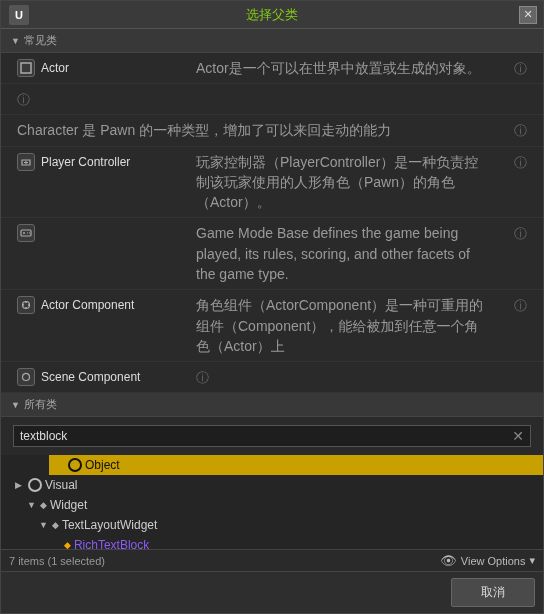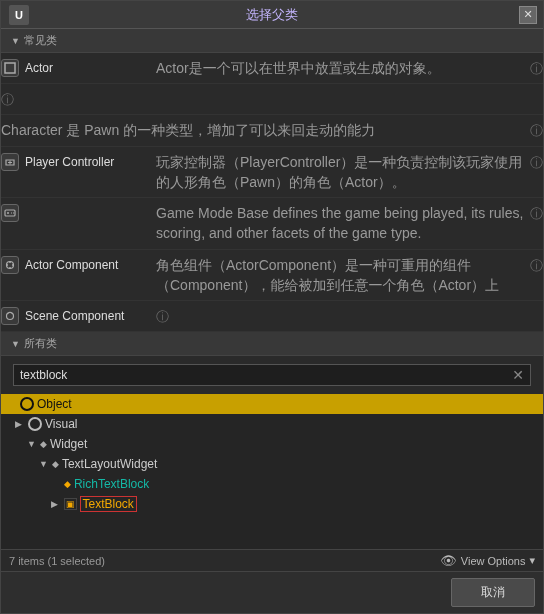"选择父类" .titlebar-title { color: #c4b5fd -> #84cc16 }
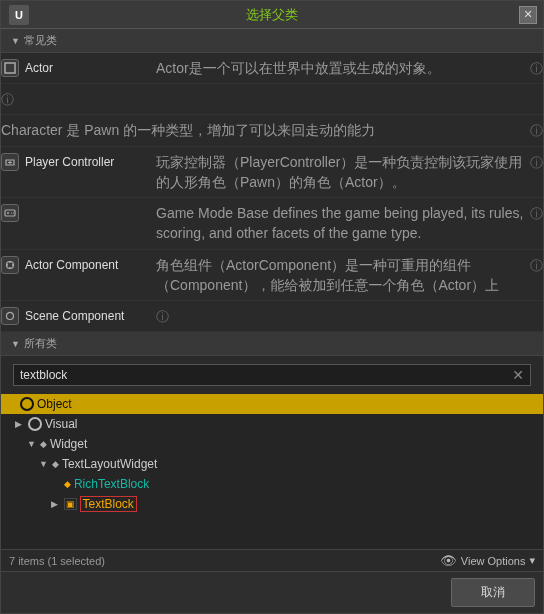"Actor" .class-item { gap: 0 -> 24px; padding: 5px 0 -> 5px 16px }
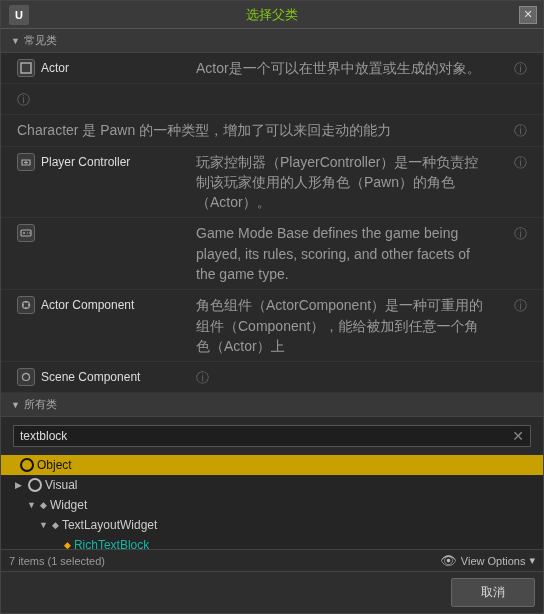"Object" .tree-item.selected { margin-left: none -> 48px }
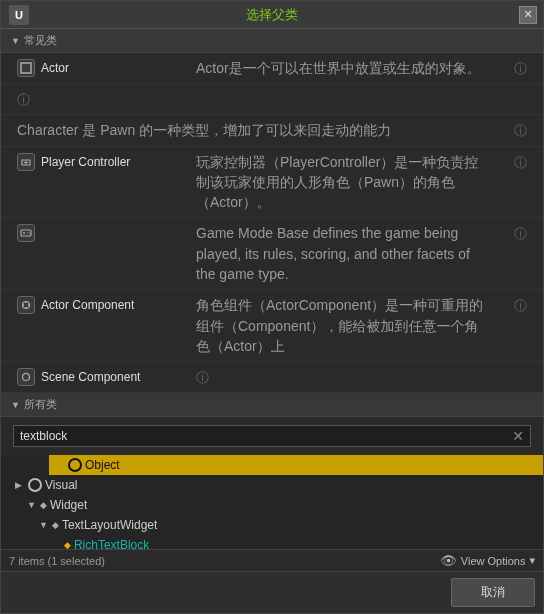"RichTextBlock" .tree-item-label.rich-text { color: #14b8a6 -> #8b5cf6 }
